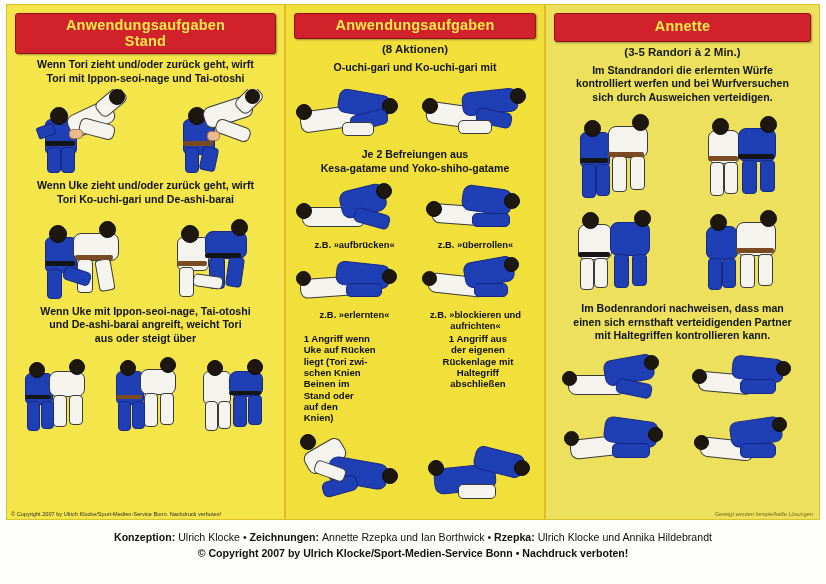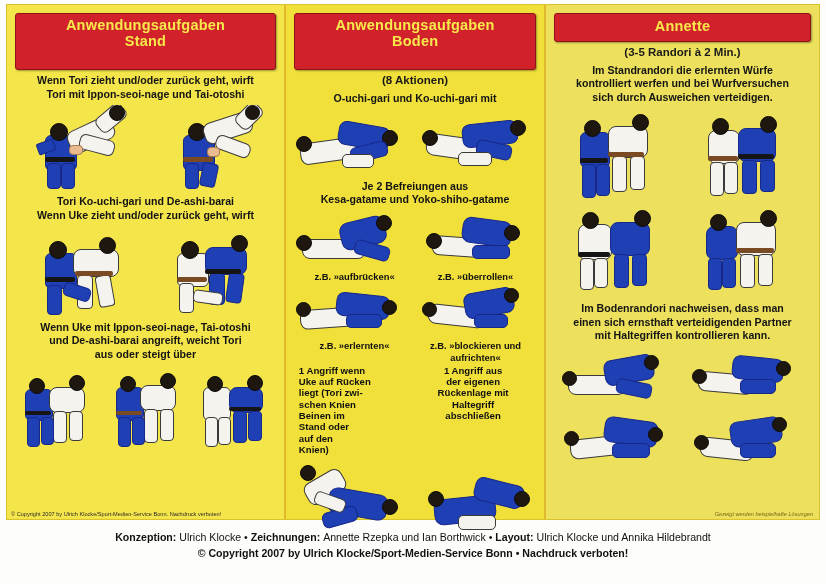"Anwendungsaufgaben" .banner.two-line { padding-bottom: 20px -> 4px }
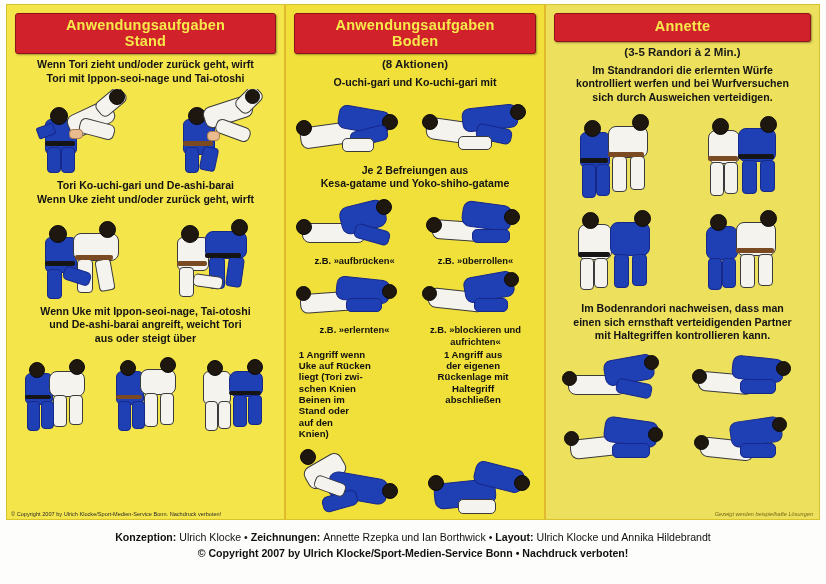"Boden" div { html: <div>Boden</div> -> none }
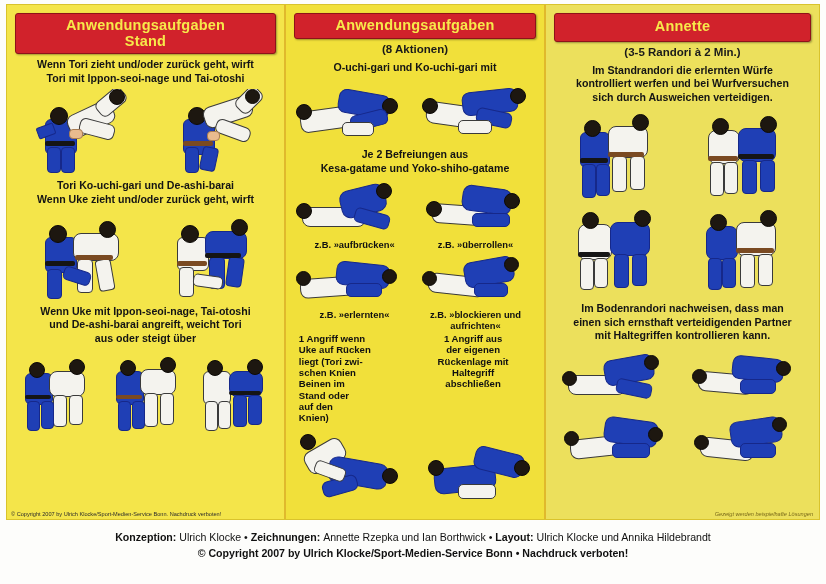"Tori Ko-uchi-gari und De-ashi-barai" div { order: before "Wenn Uke zieht und/oder zurück" -> after "Wenn Uke zieht und/oder zurück" }
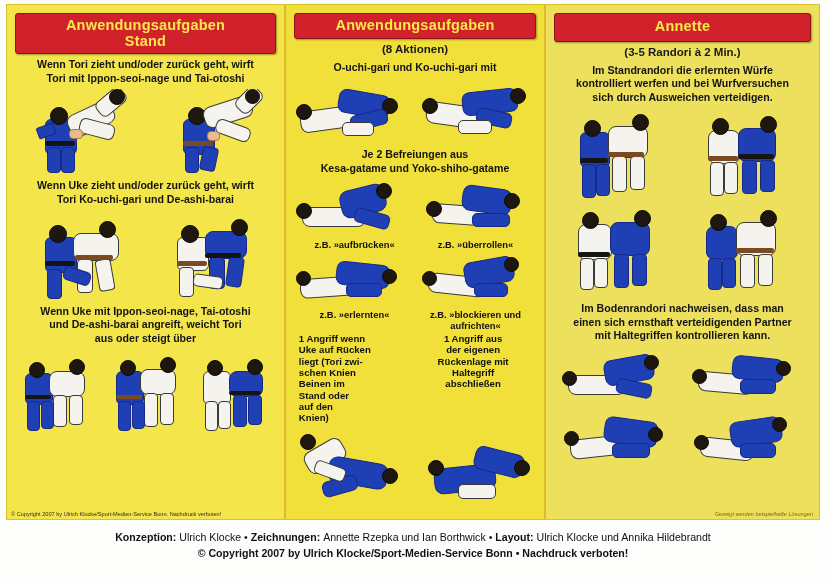"1 Angriff wenn" .two-col-text { justify-content: center -> flex-end }
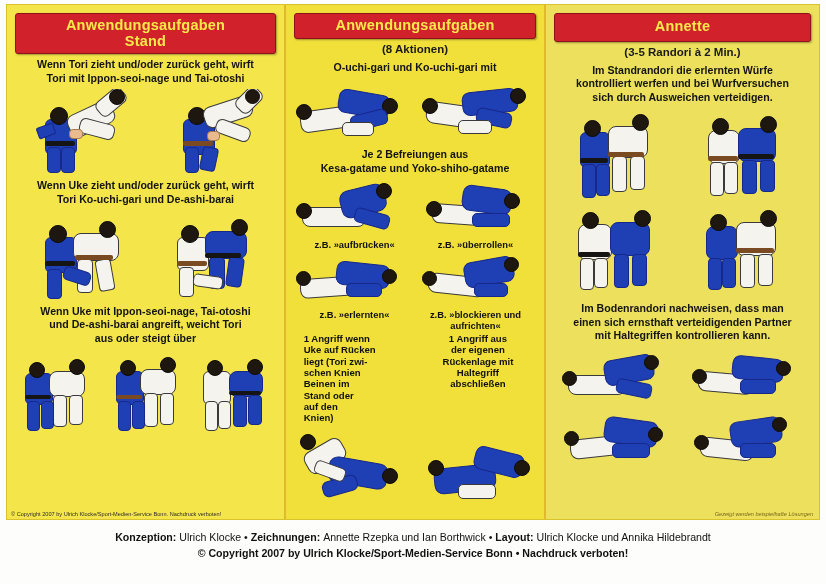"Layout:" span { text: Layout -> Rzepka }
